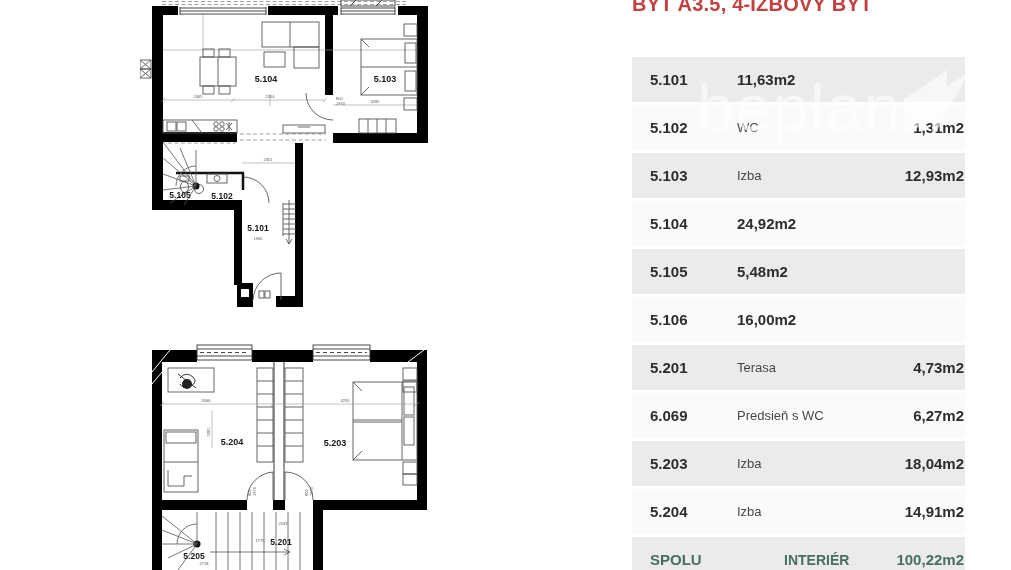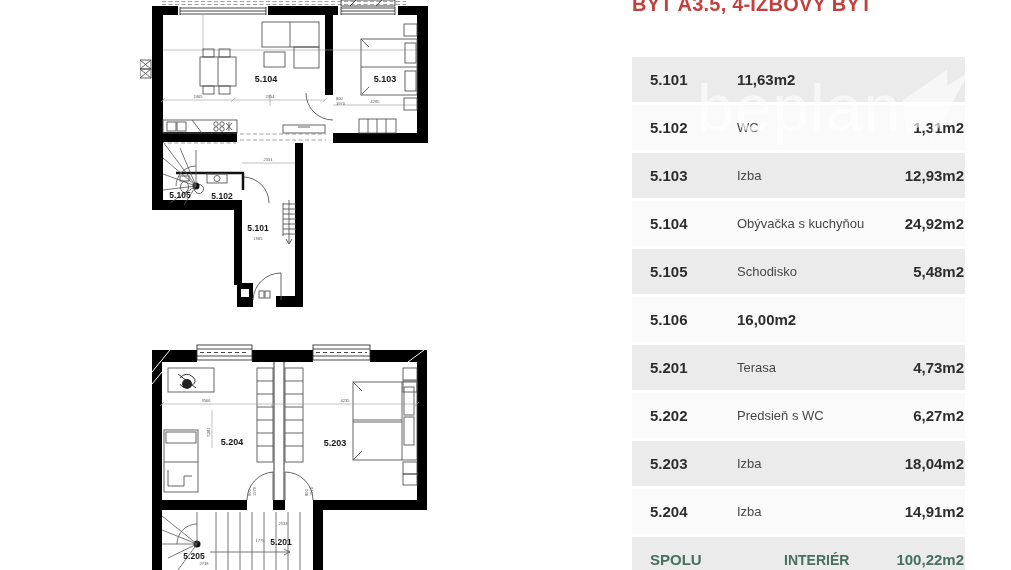"Obývačka s kuchyňou" span.cell-name { html: <span>Obývačka s kuchyňou</span> -> none }
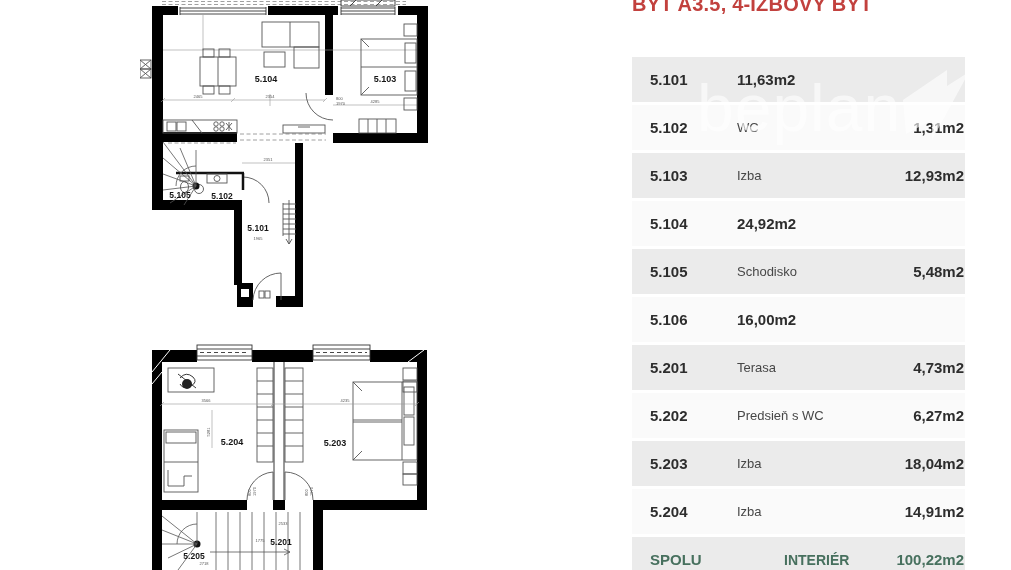"Schodisko" span.cell-name { html: <span>Schodisko</span> -> none }
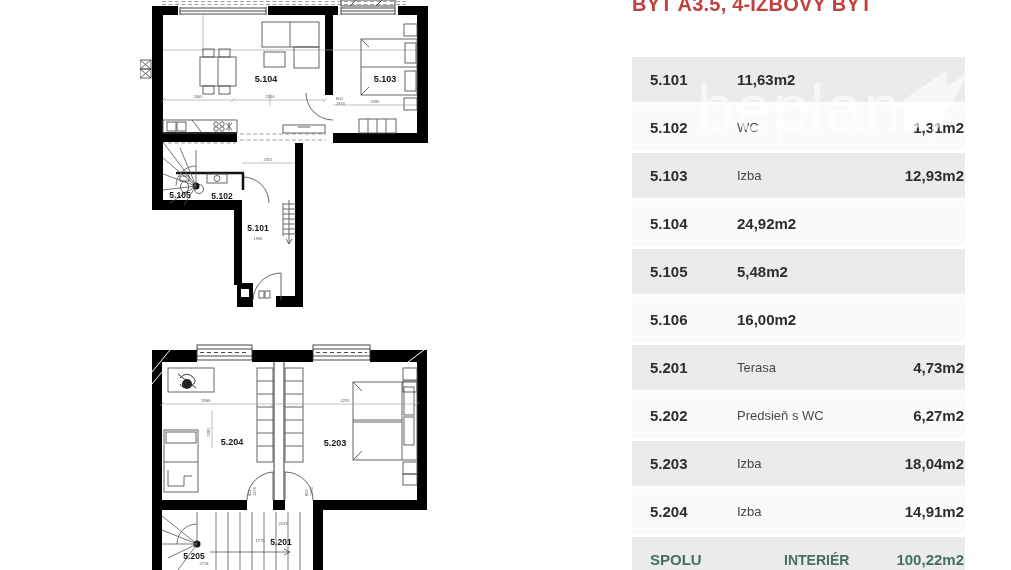"5.202" span.cell-num { text: 5.202 -> 6.069 }
